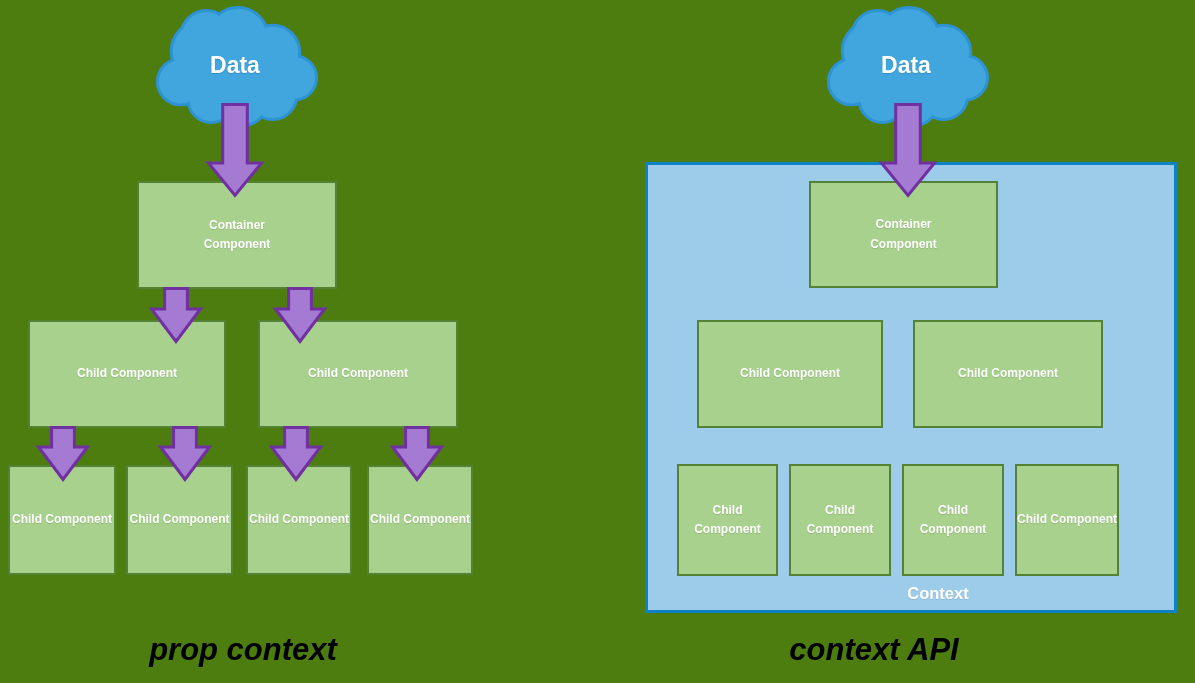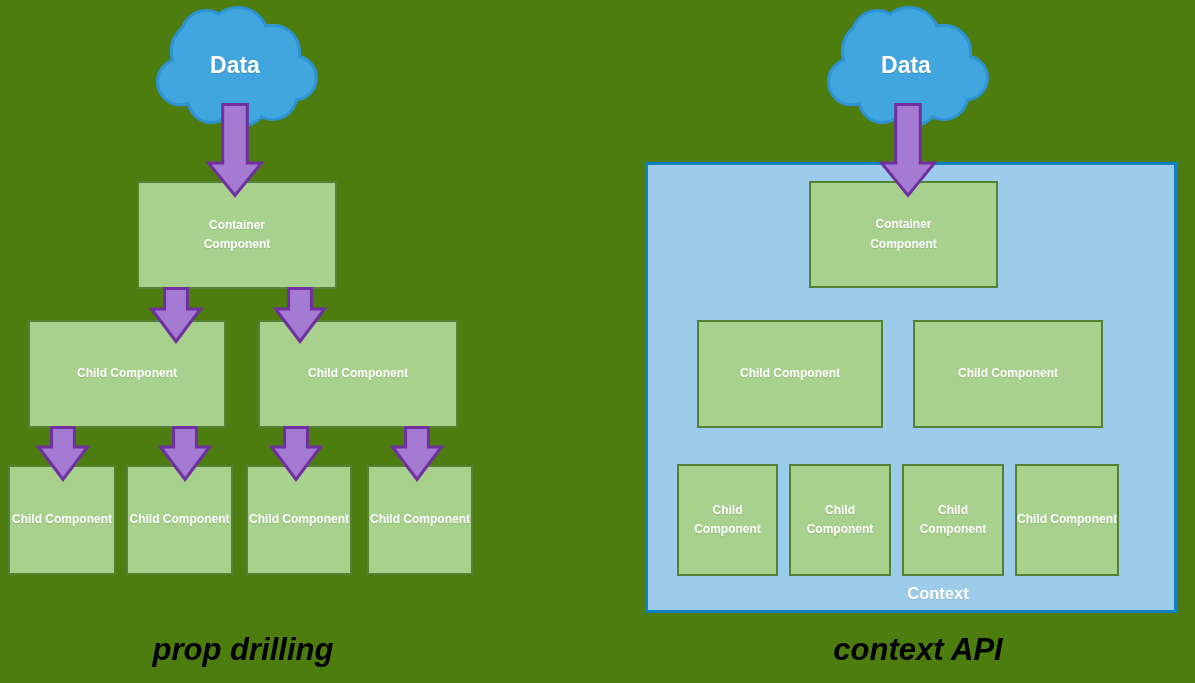"prop drilling" div.caption { text: drilling -> context }
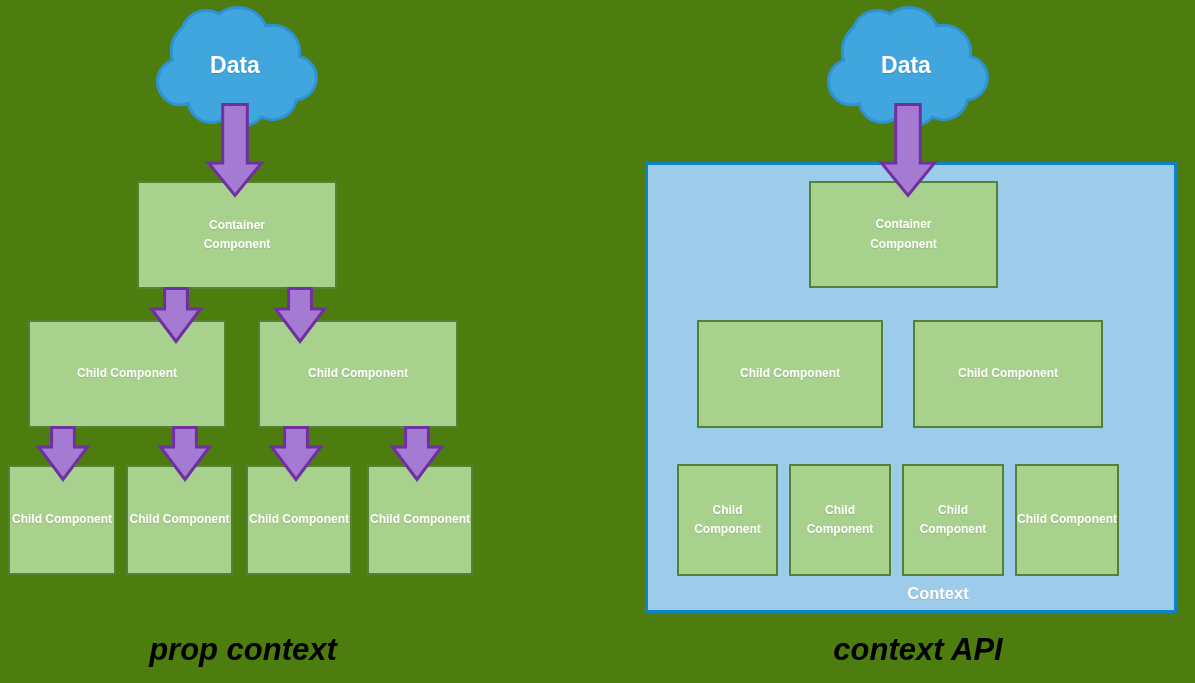"context API" div.caption { left: 768px -> 724px }
